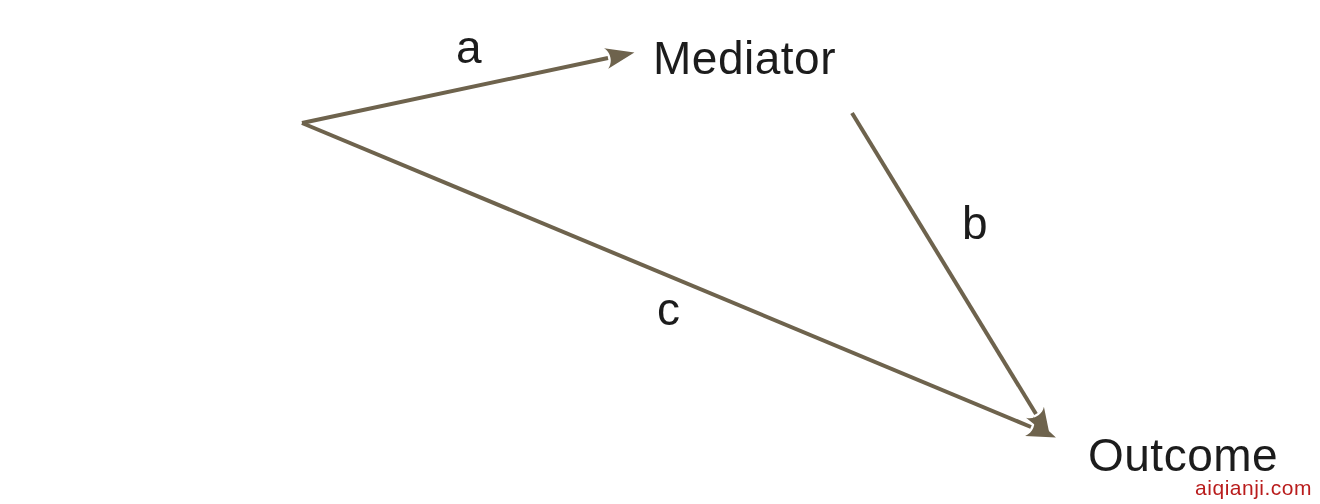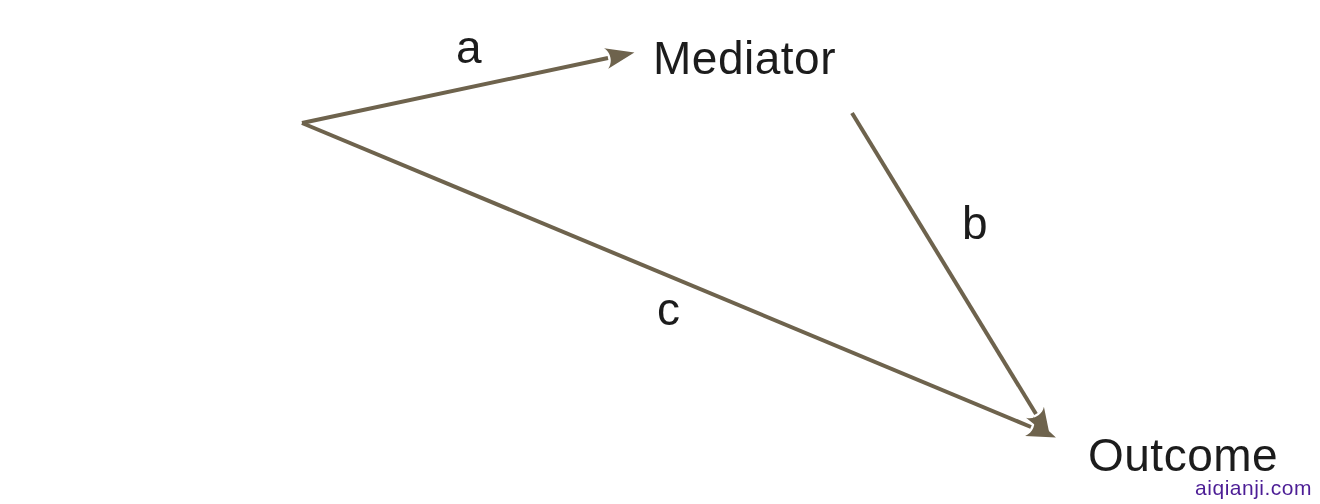"aiqianji.com" .watermark { color: #4c1d95 -> #b91c1c }
